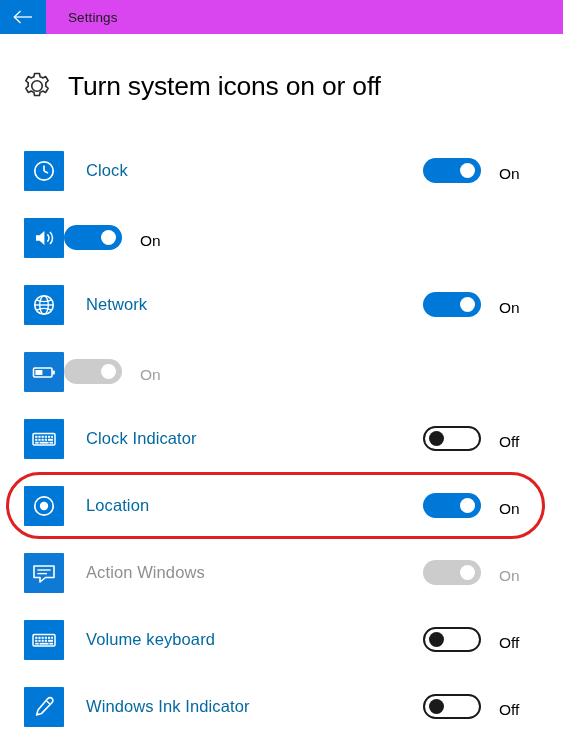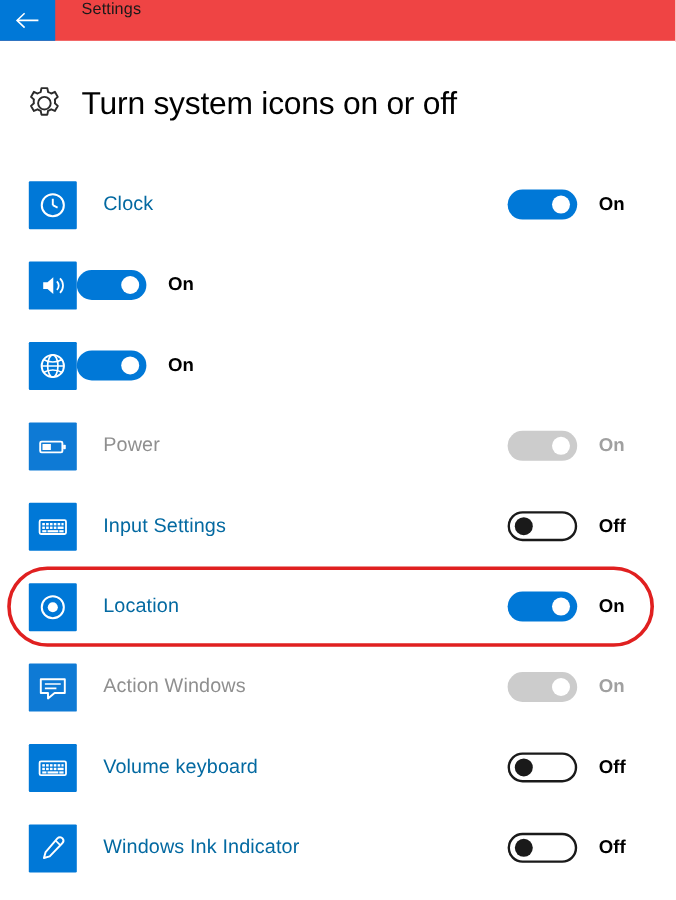"Settings" .titlebar { align-items: flex-start -> center; background: #ef4444 -> #d946ef }
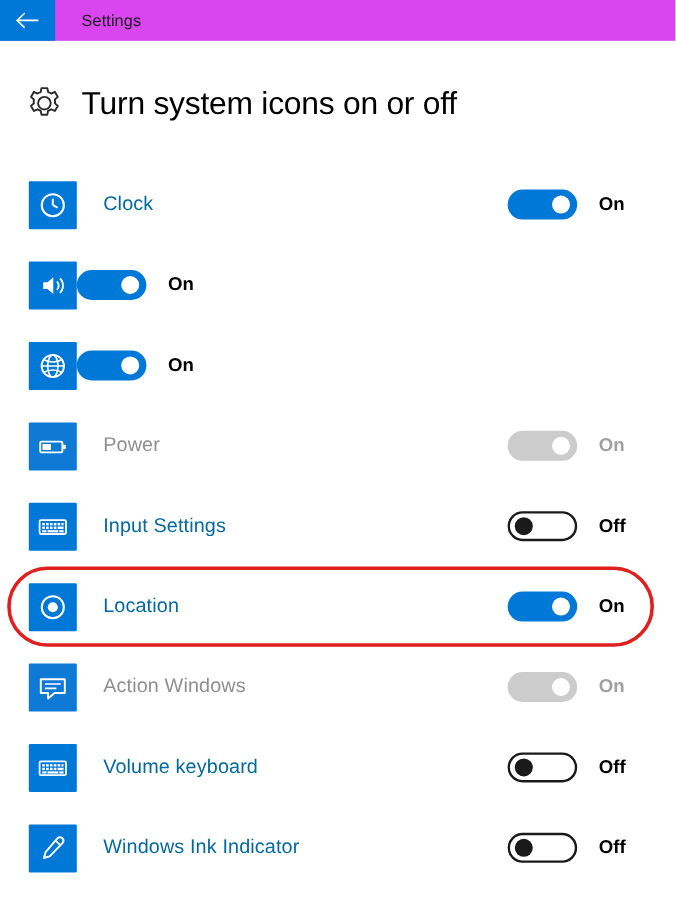"On" .toggle-wrap { align-items: center -> flex-end; font-weight: bold -> none }
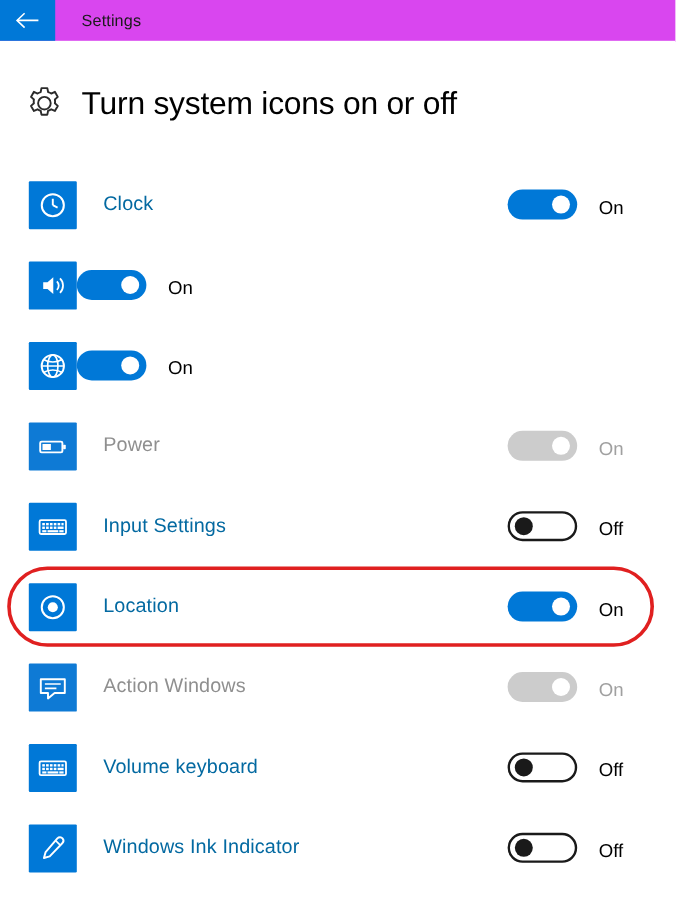"Network" div.row-label { html: none -> <div>Network</div> }
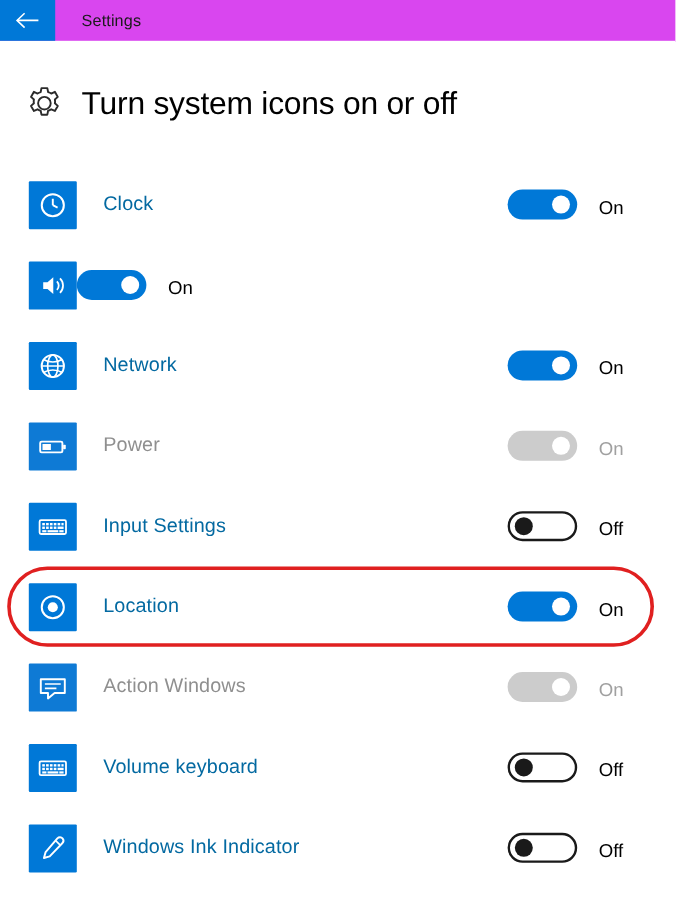"Power" div.row-label { html: <div>Power</div> -> none }
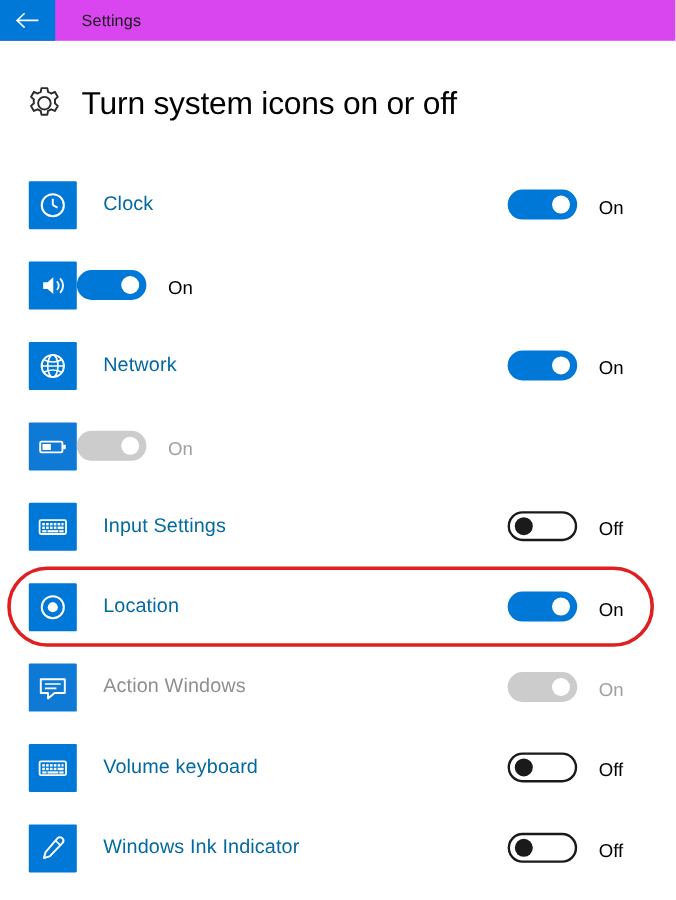"Input Settings" div.row-label { text: Input Settings -> Clock Indicator }
